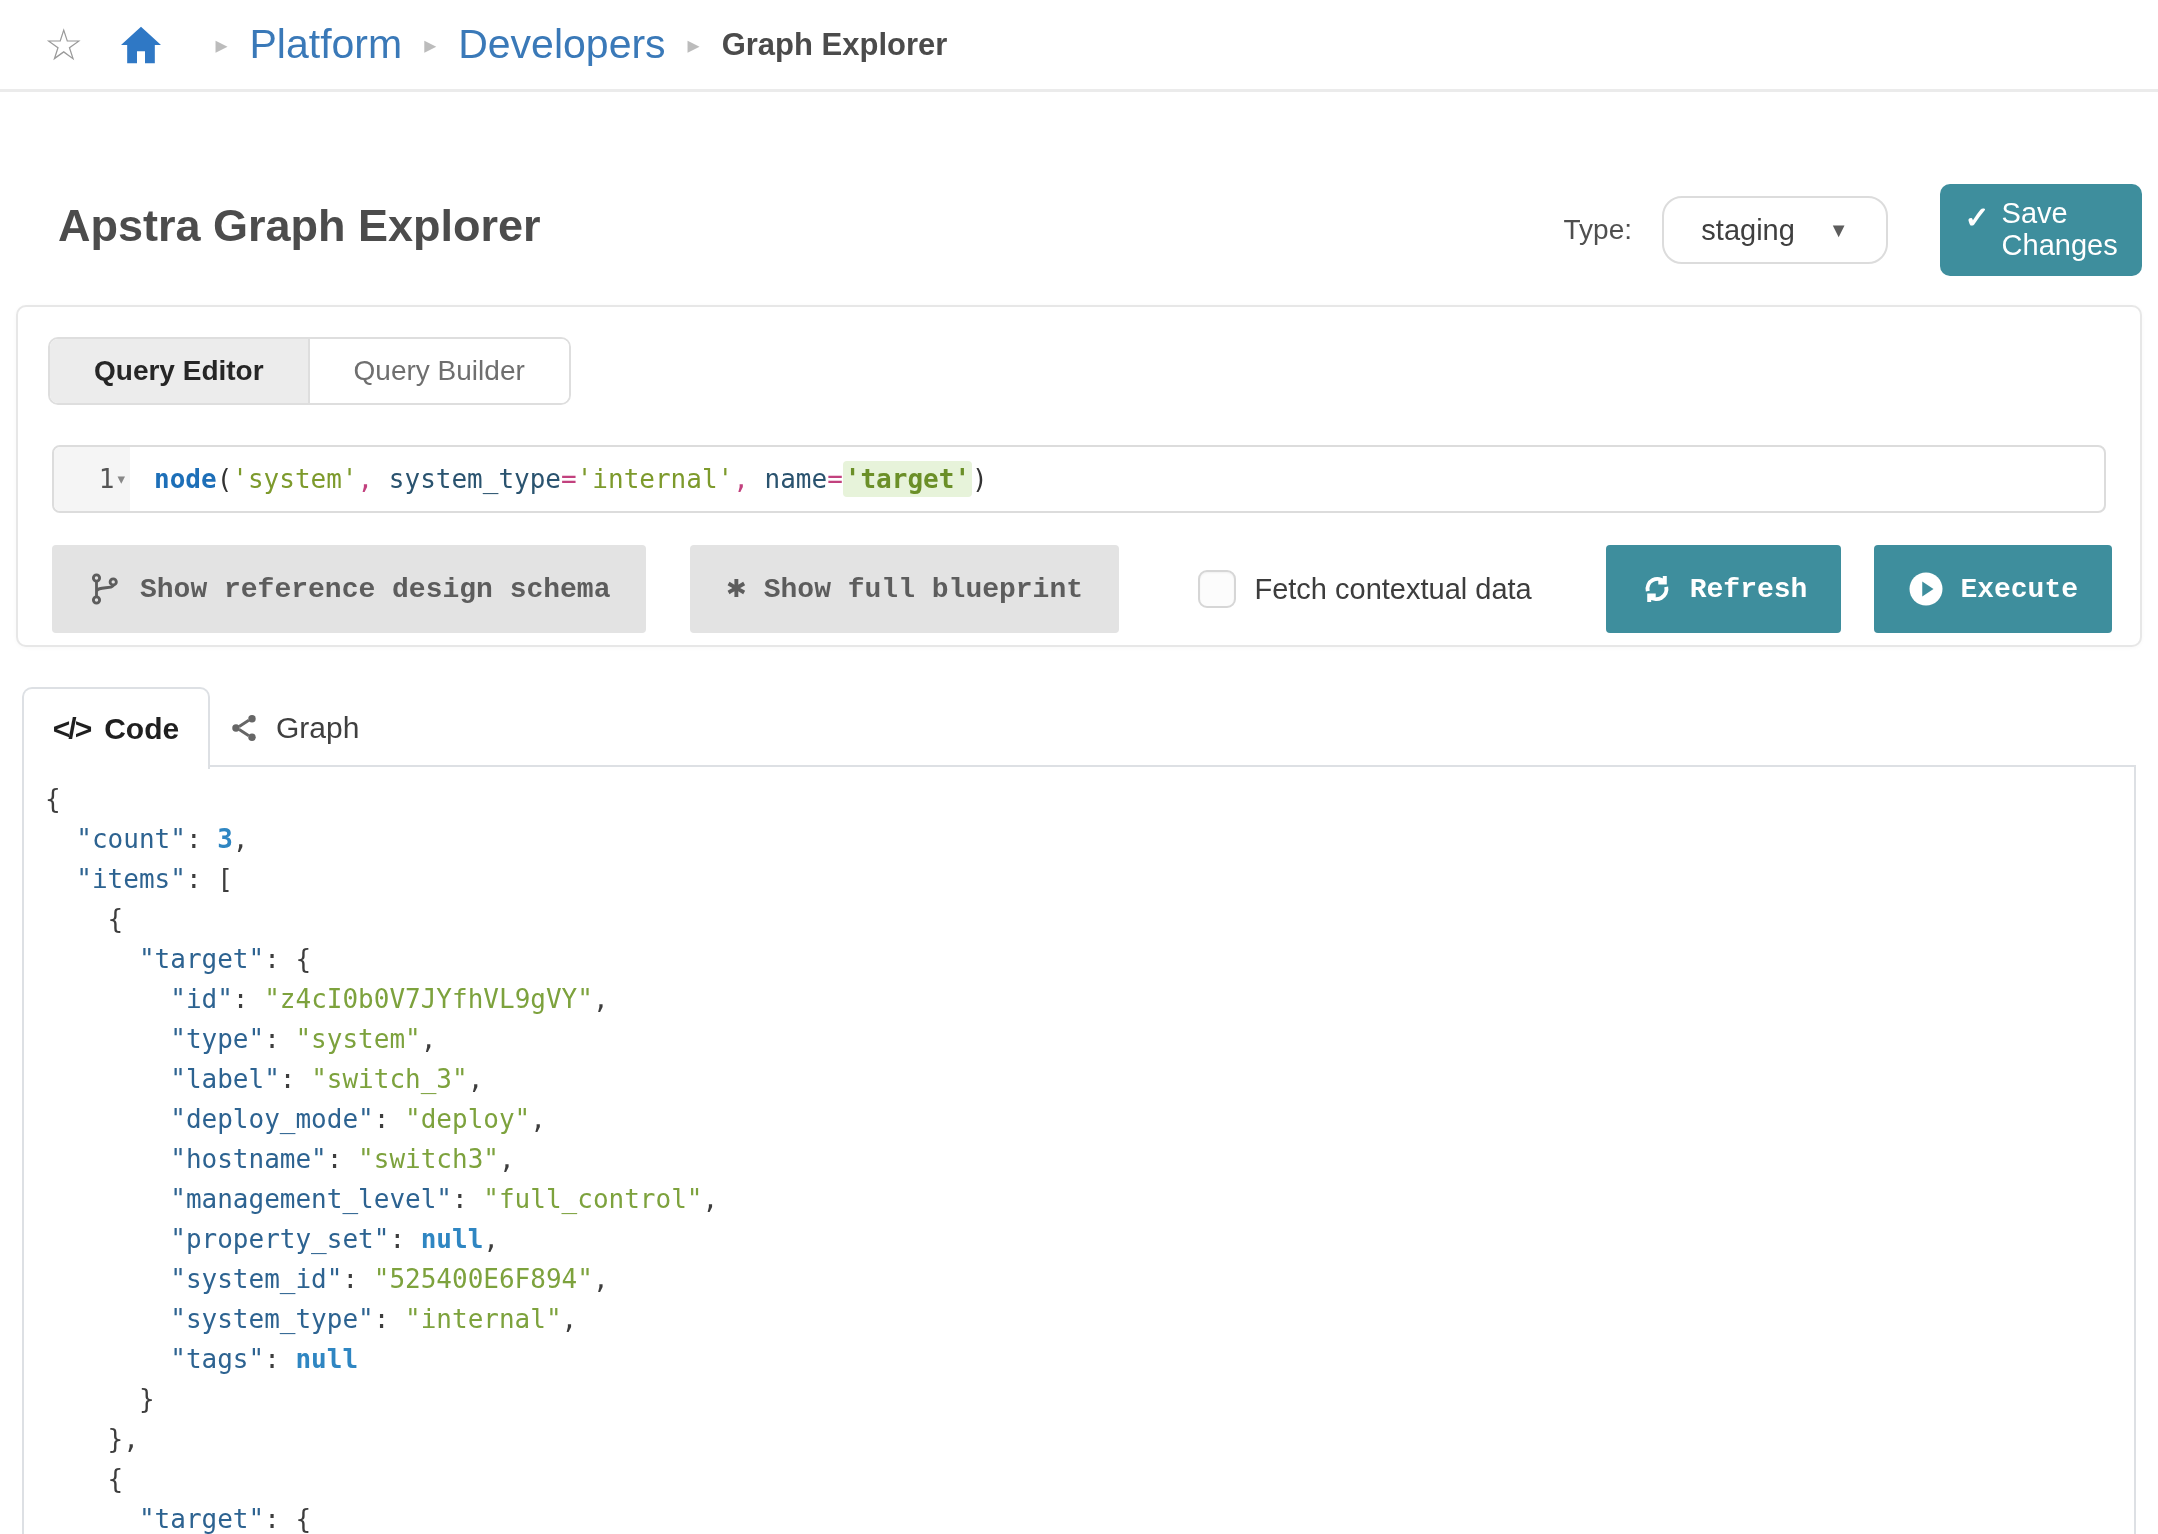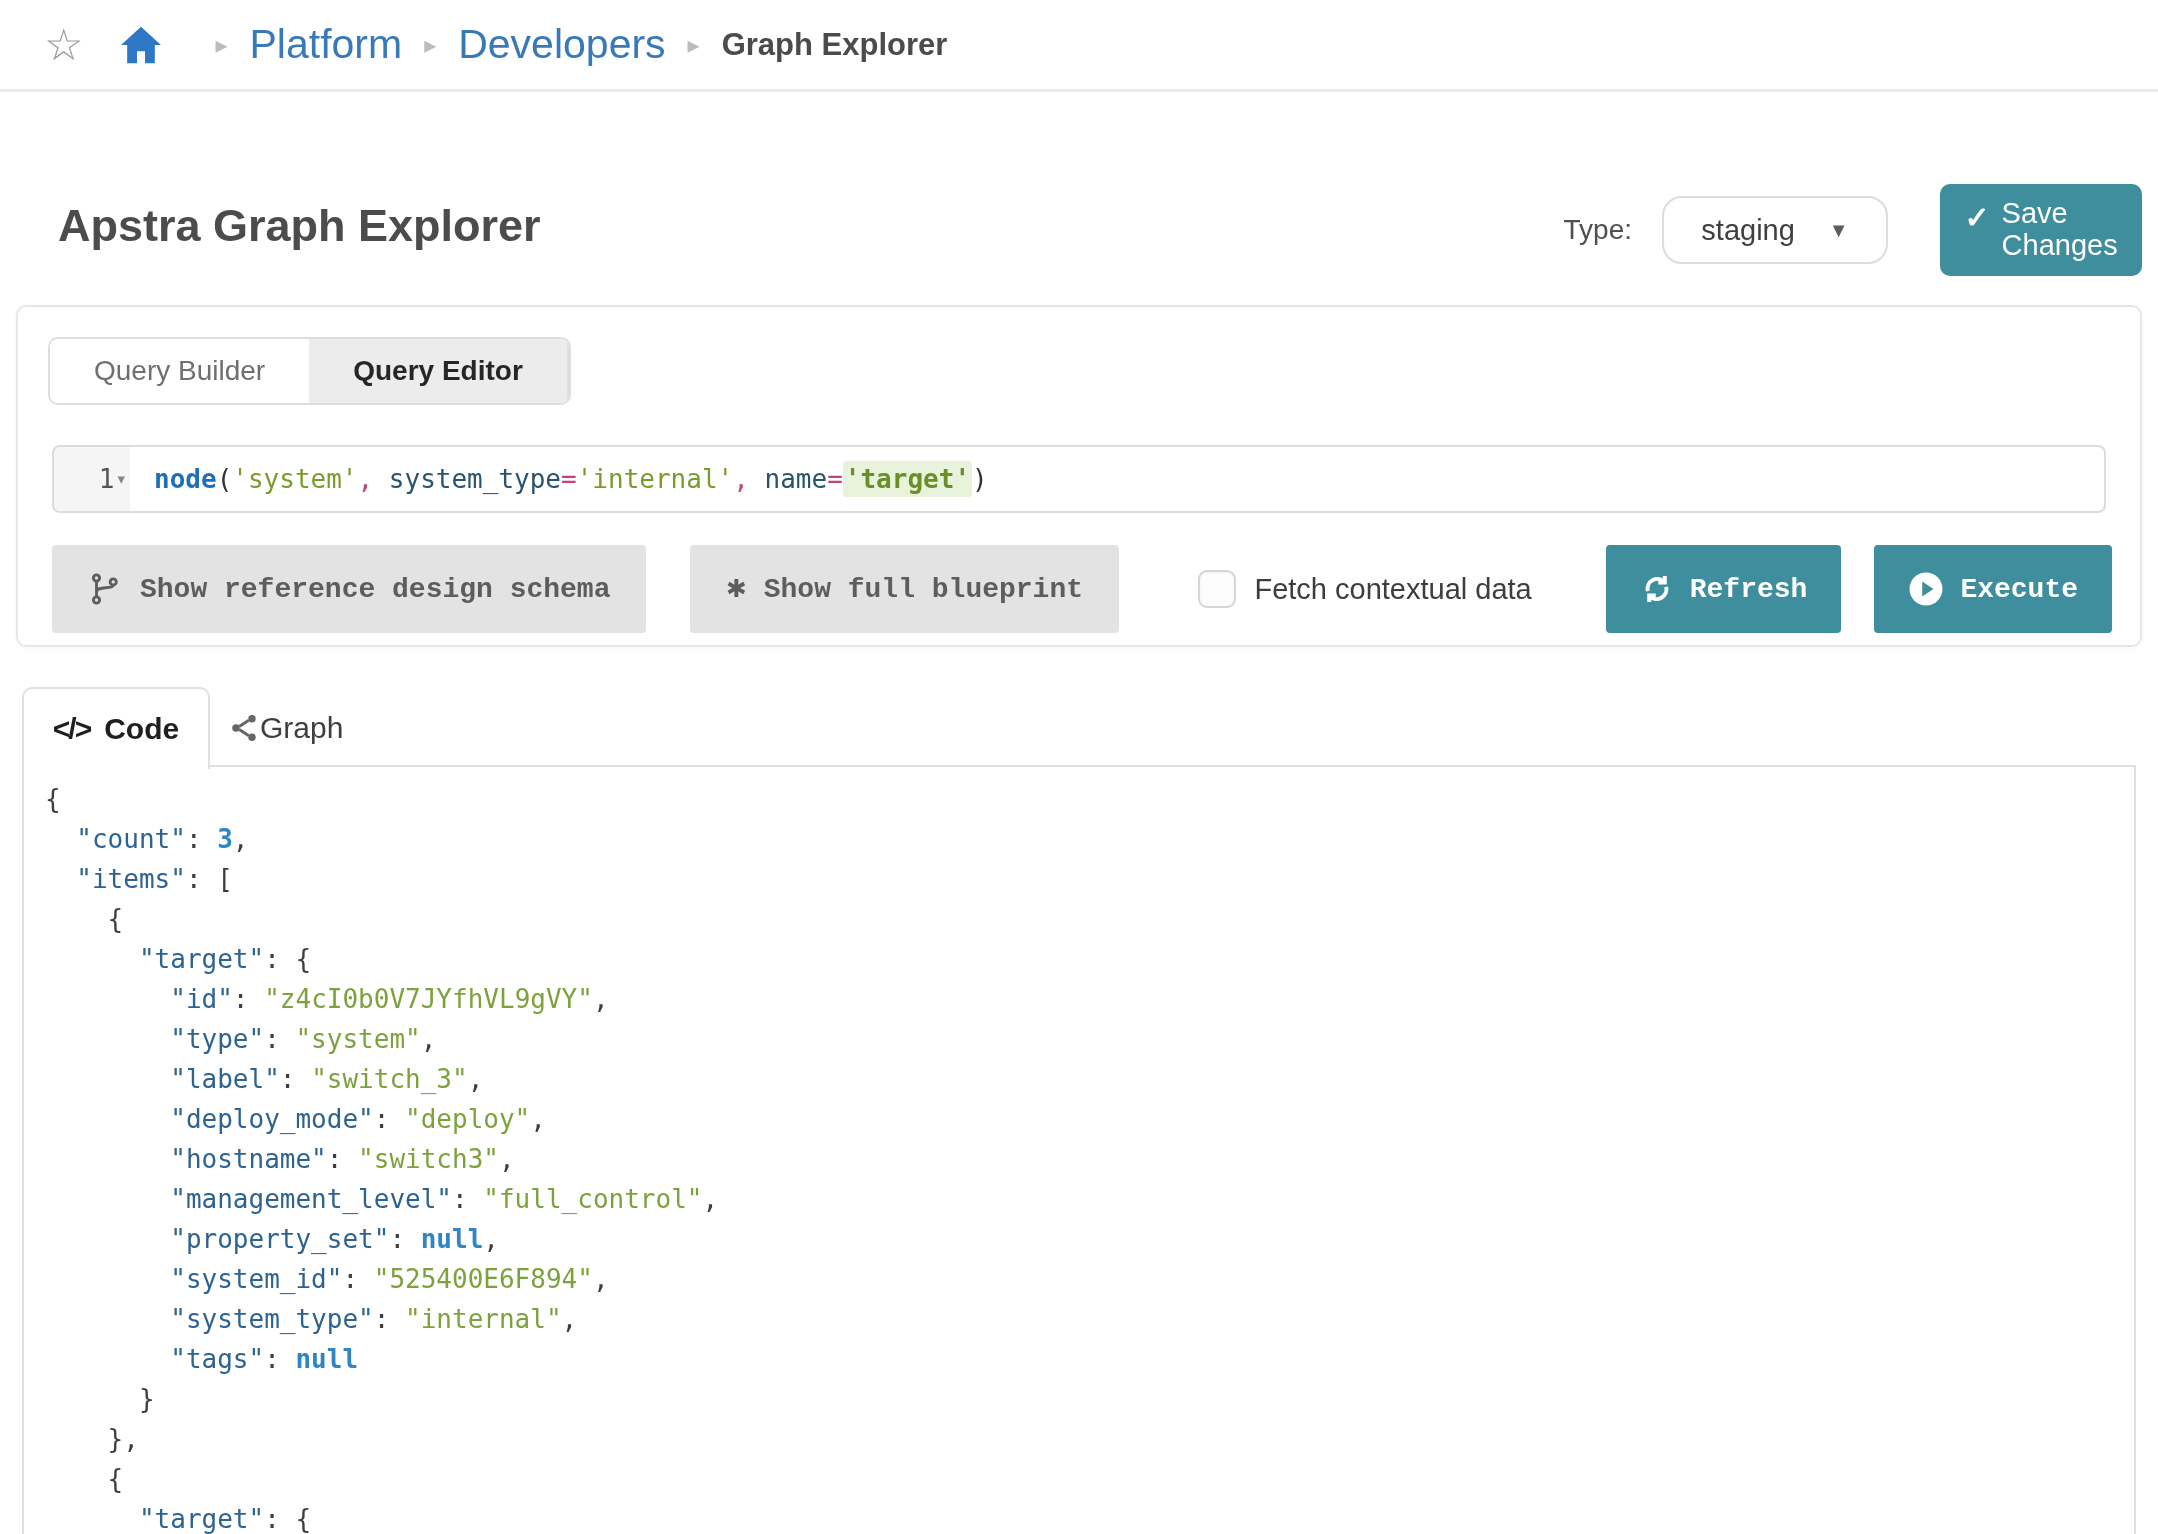"Query Builder" div.qtab { order: before "Query Editor" -> after "Query Editor" }
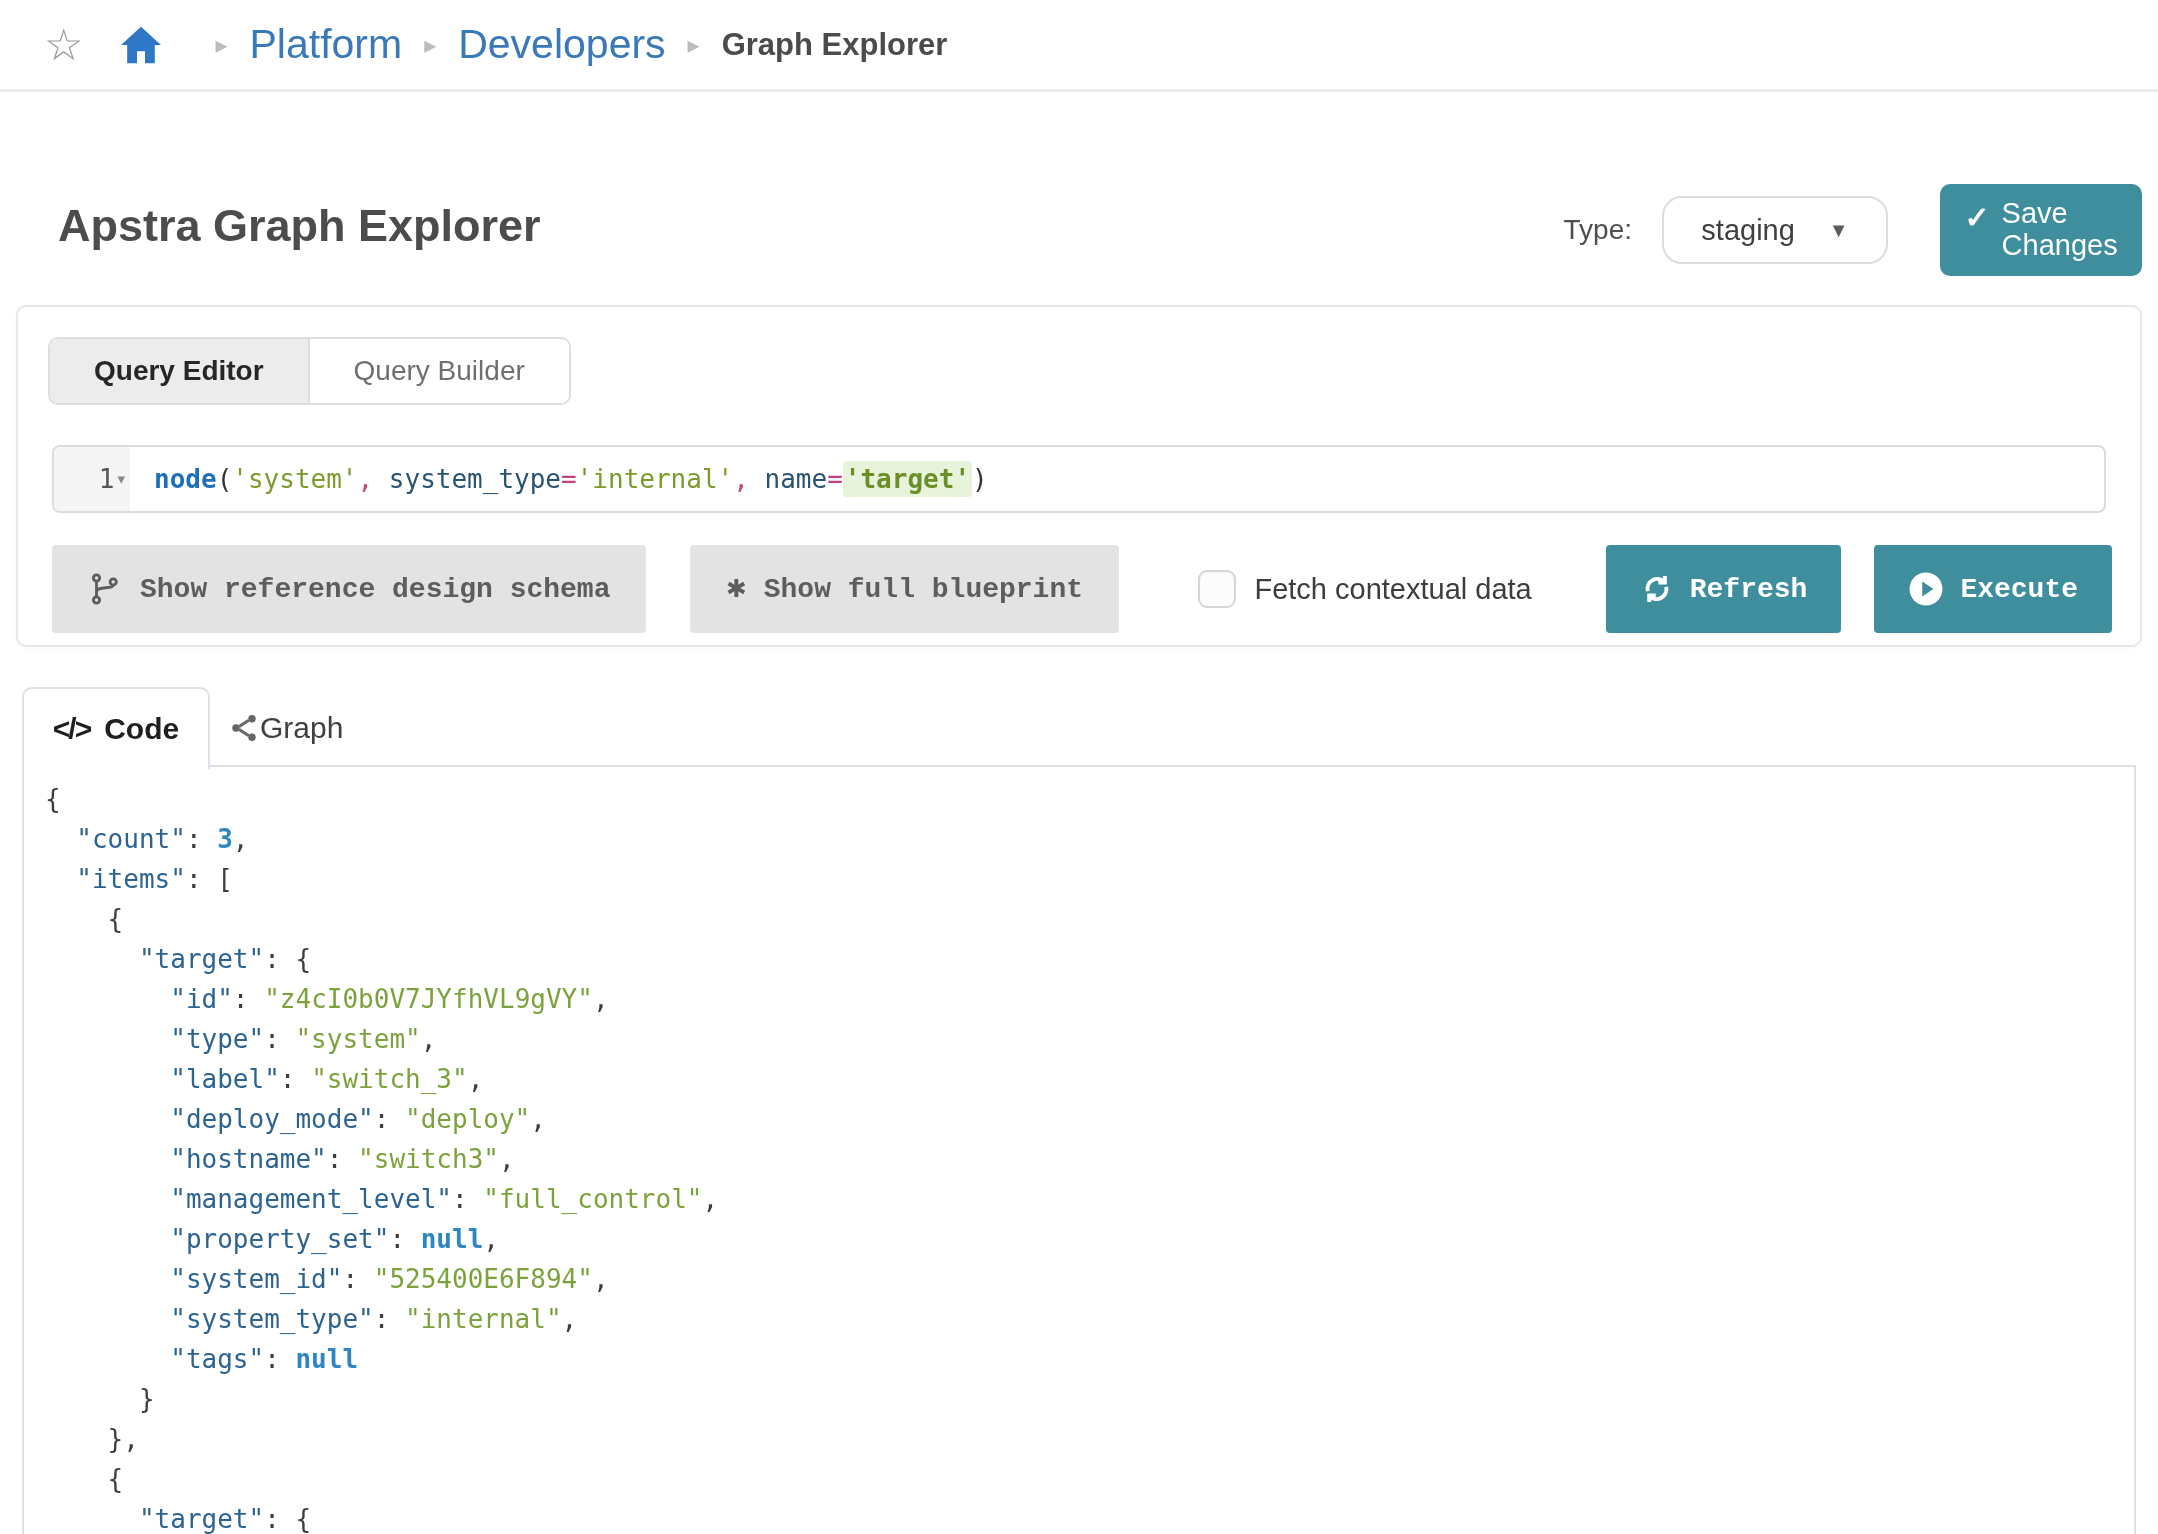"Graph" .rtab-graph .lbl { margin-left: none -> 16px }
